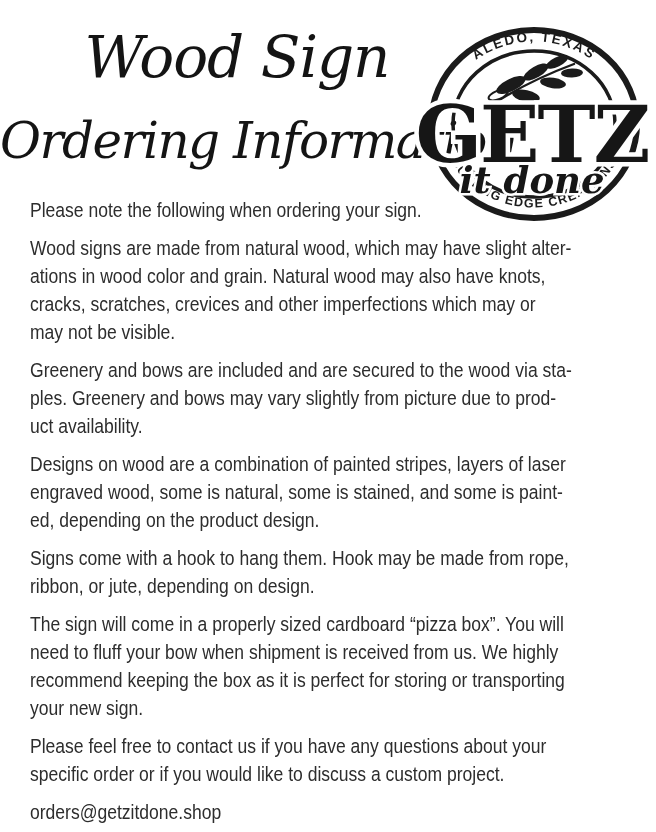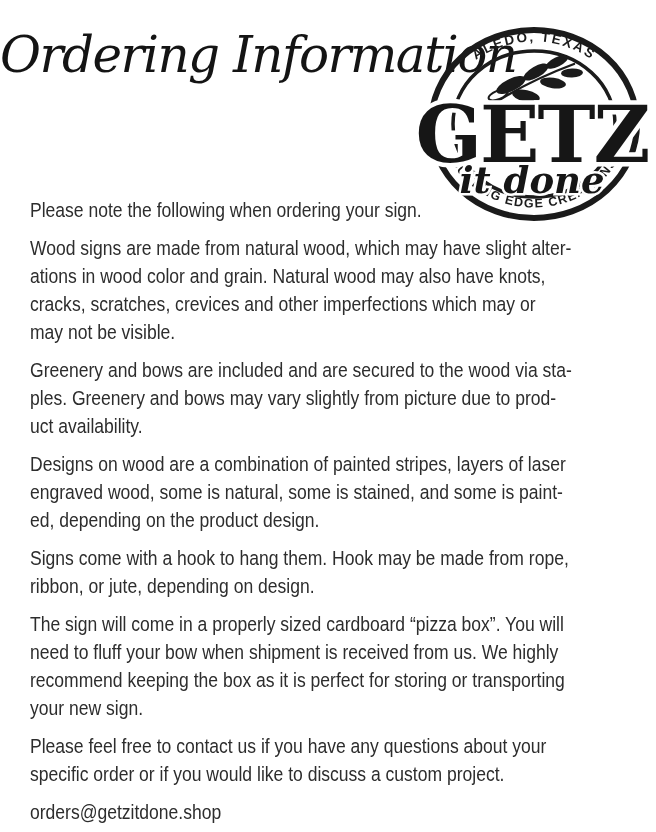"Wood Sign" div.title-line-1 { html: none -> <div>Wood Sign</div> }
